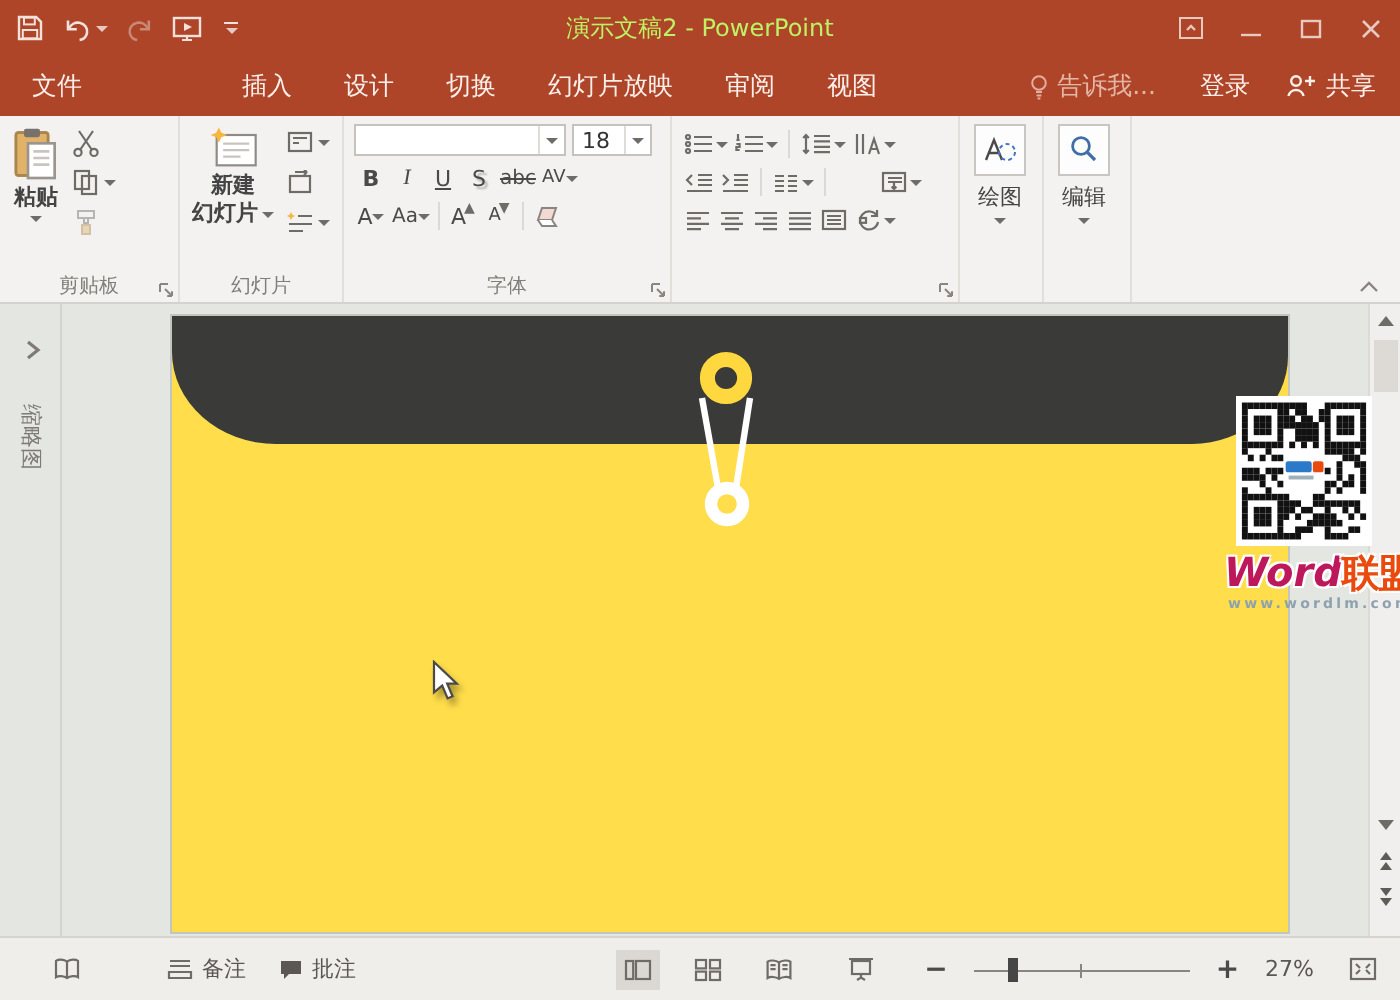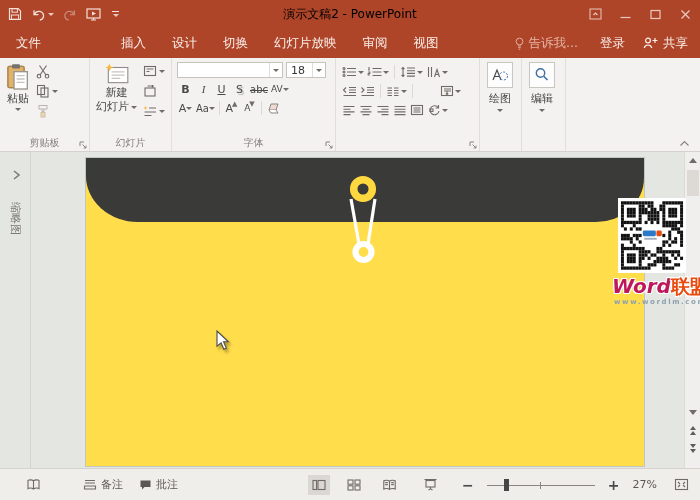"演示文稿2 - PowerPoint" .title { color: #000000 -> #bef264 }
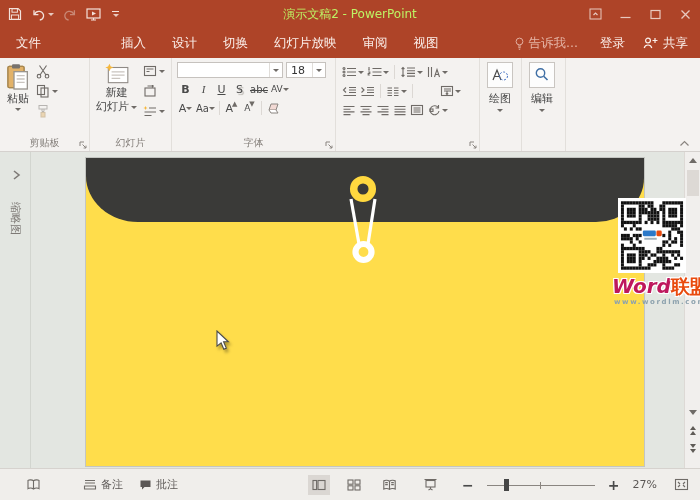"粘贴" .bigbtn { font-weight: none -> bold }
